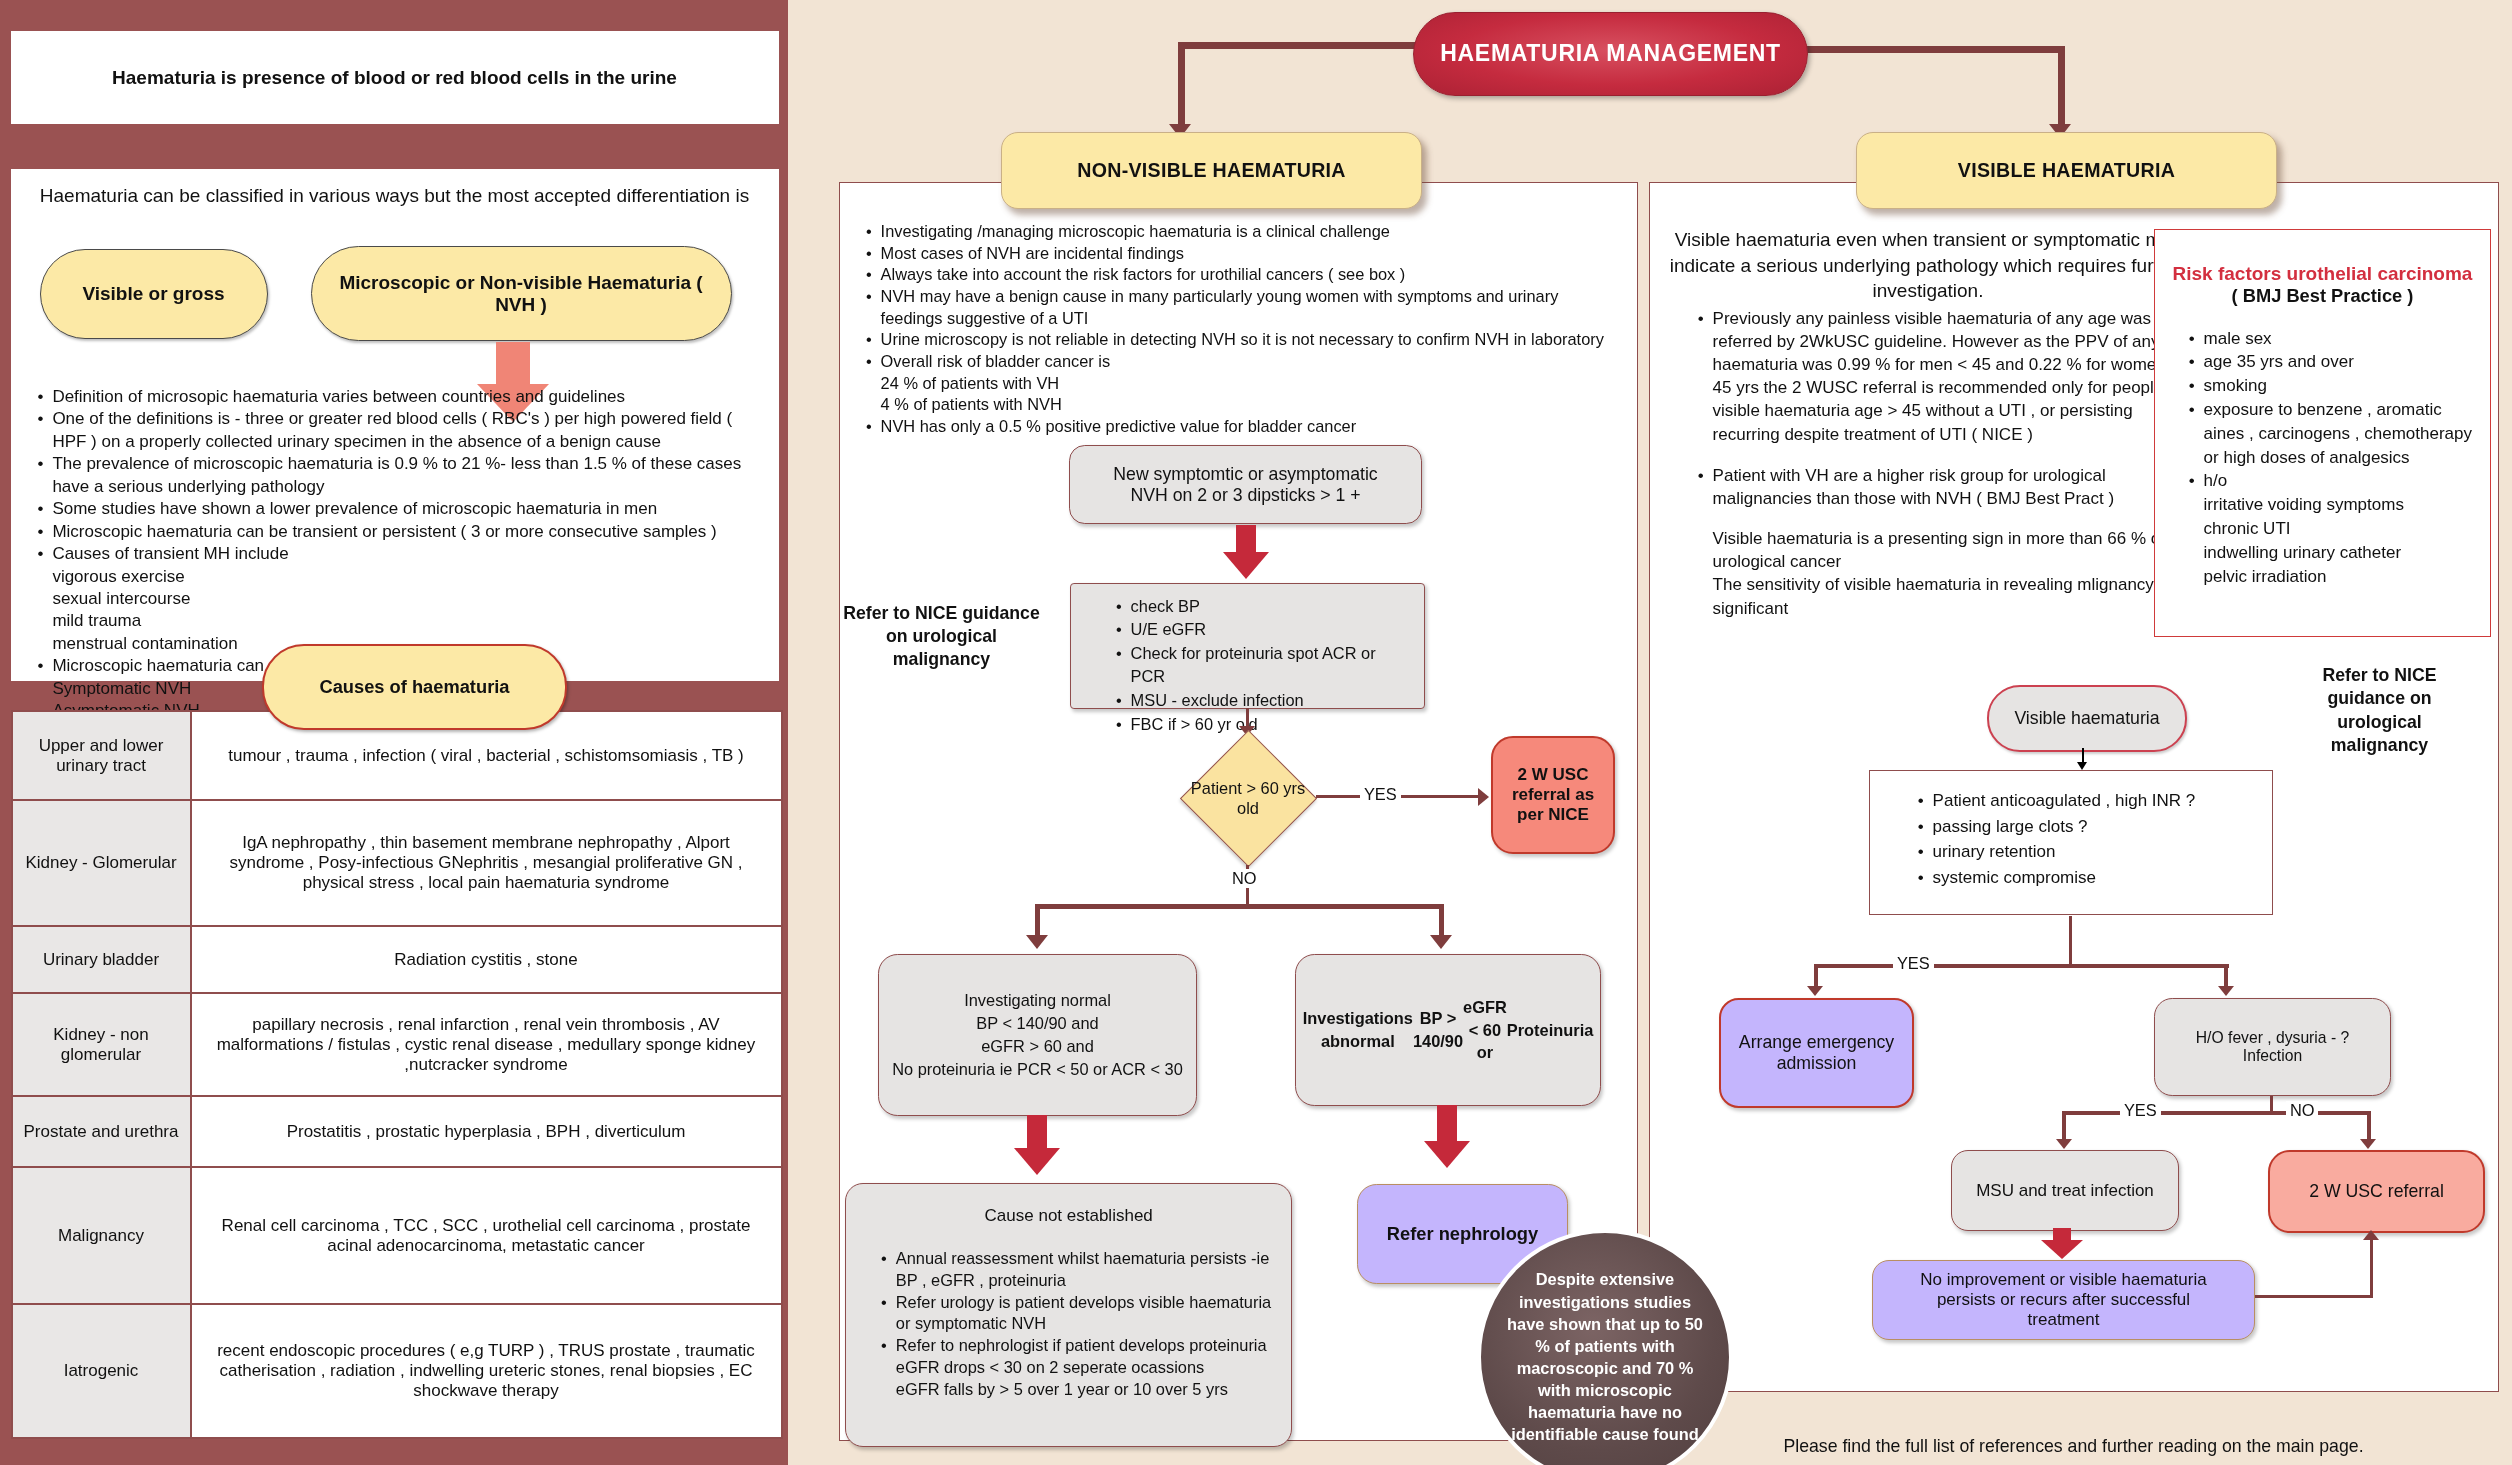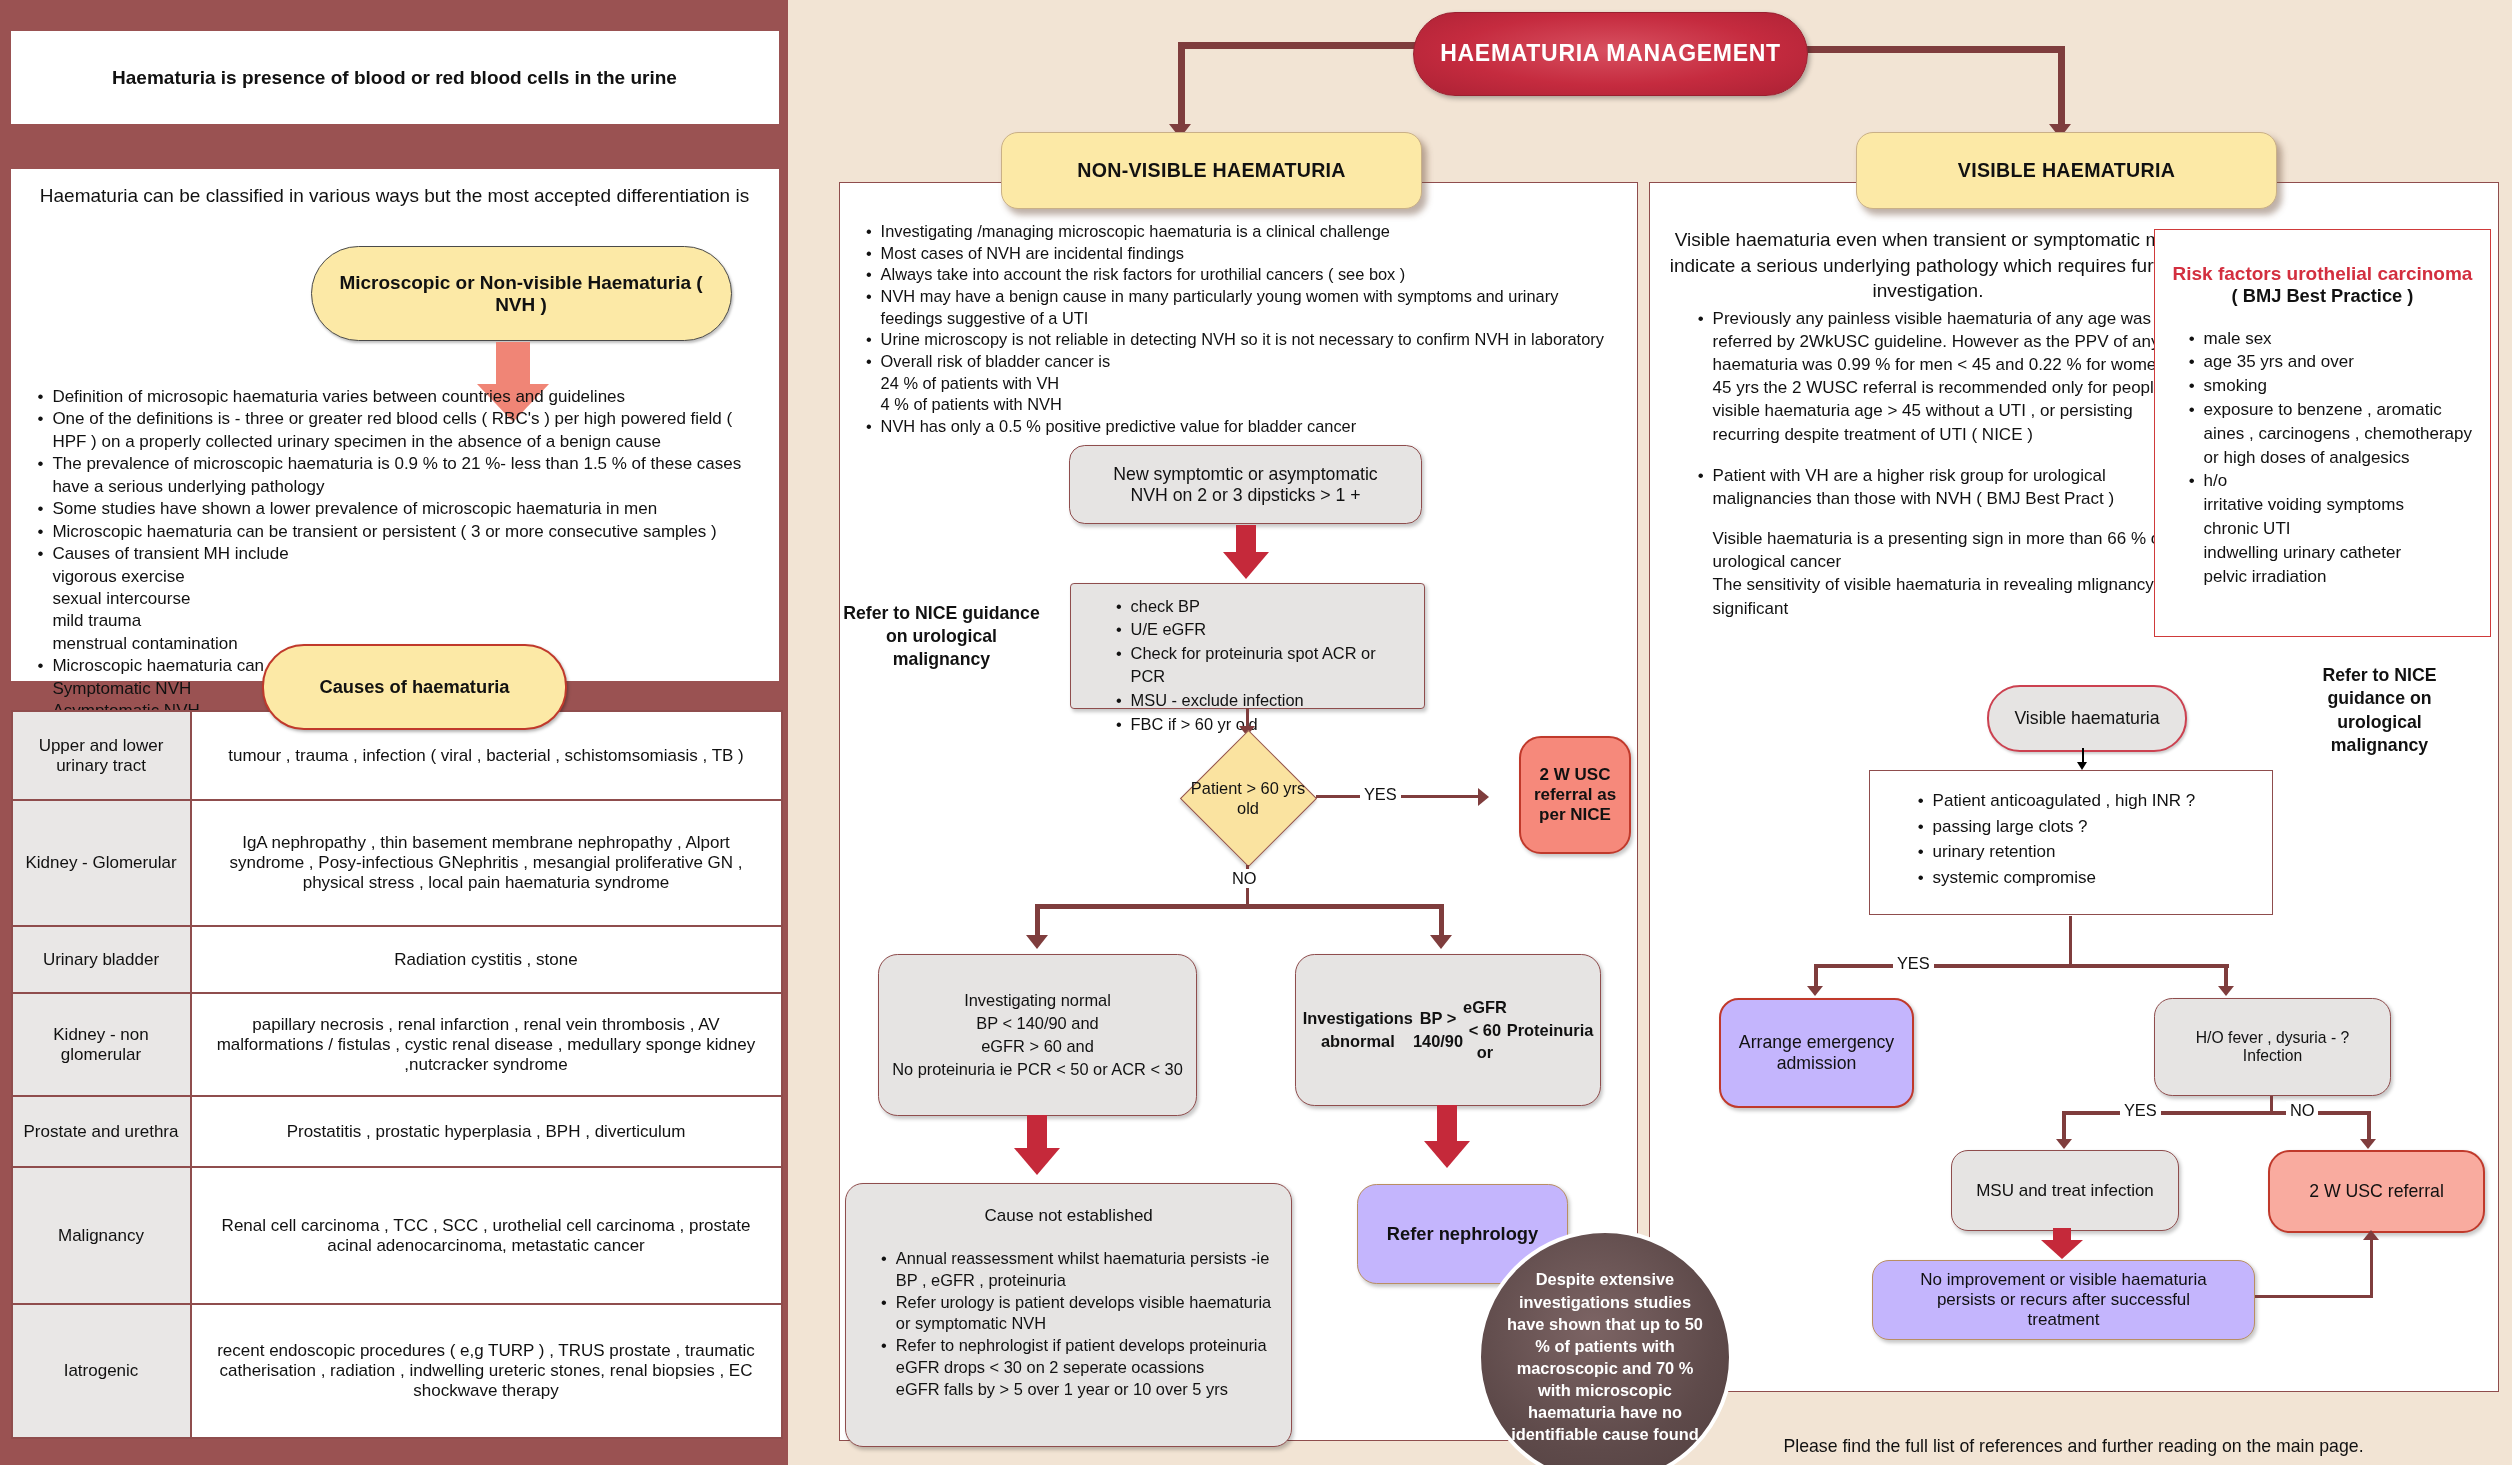"Visible or gross" div.oval { html: none -> <div> <span>Visible or gross</span> </div> }
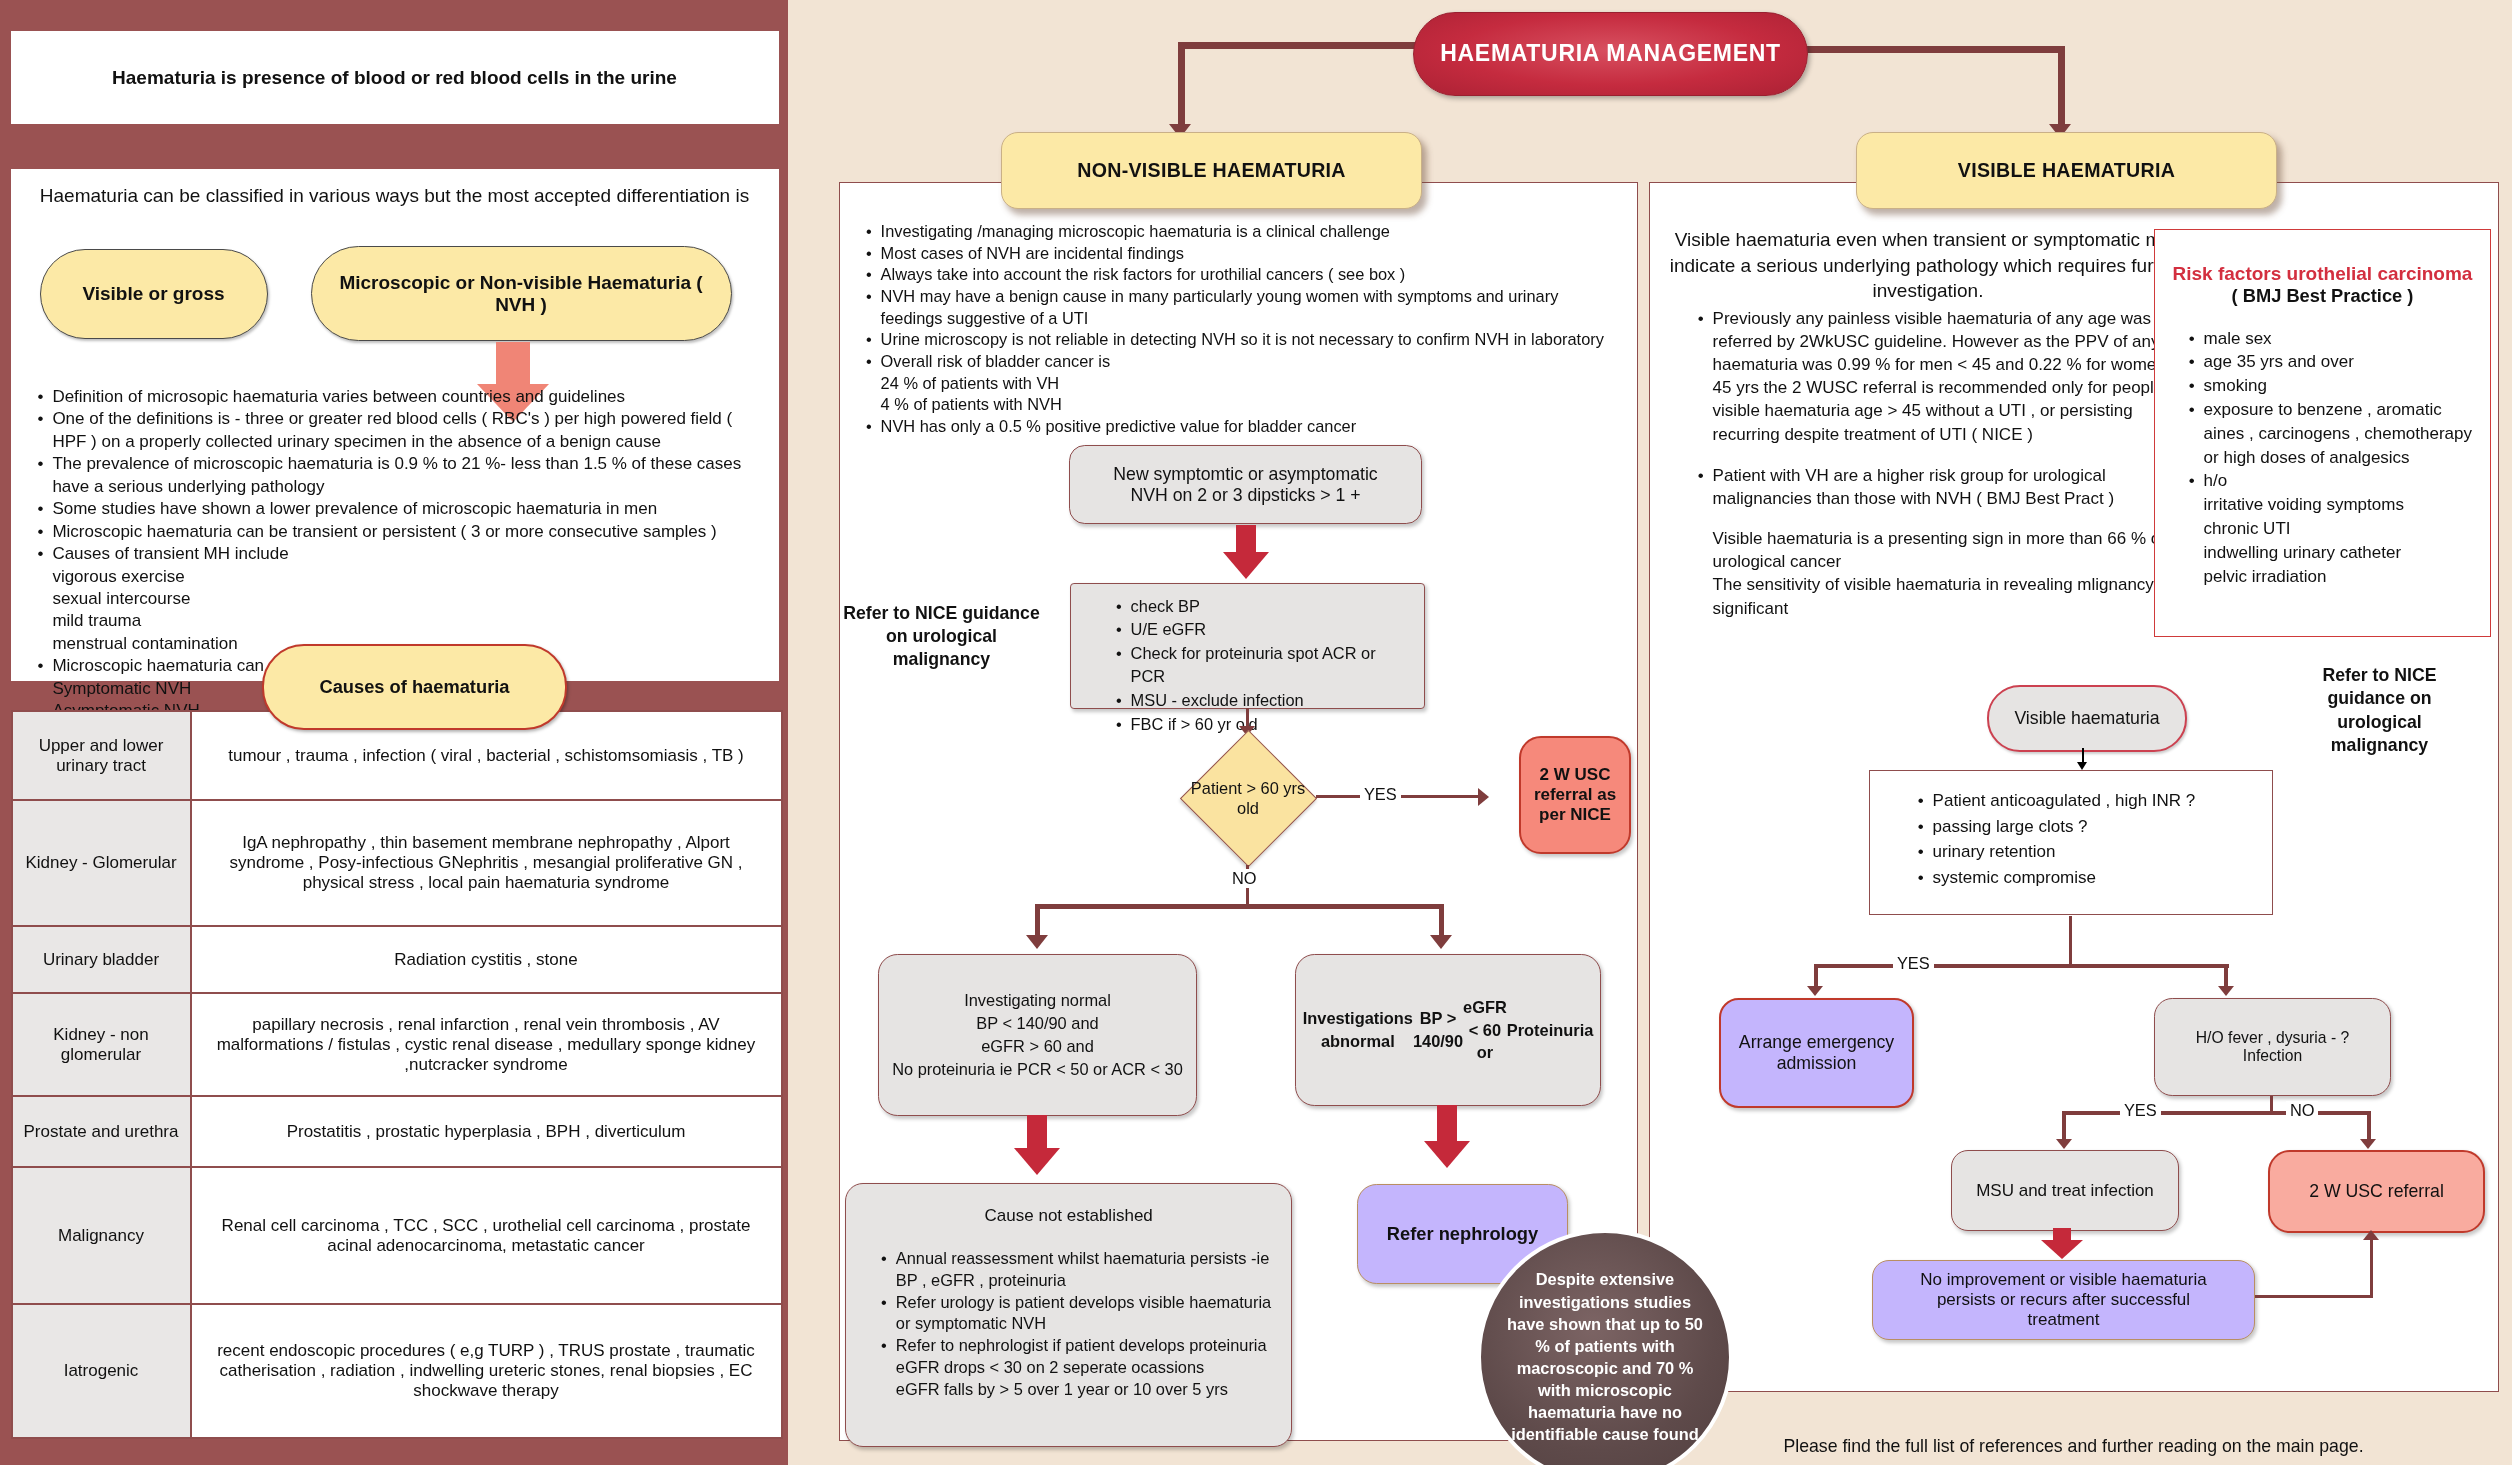"2 W USC referral as" div.abs { margin-left: 28px -> none; width: 112px -> 124px }
